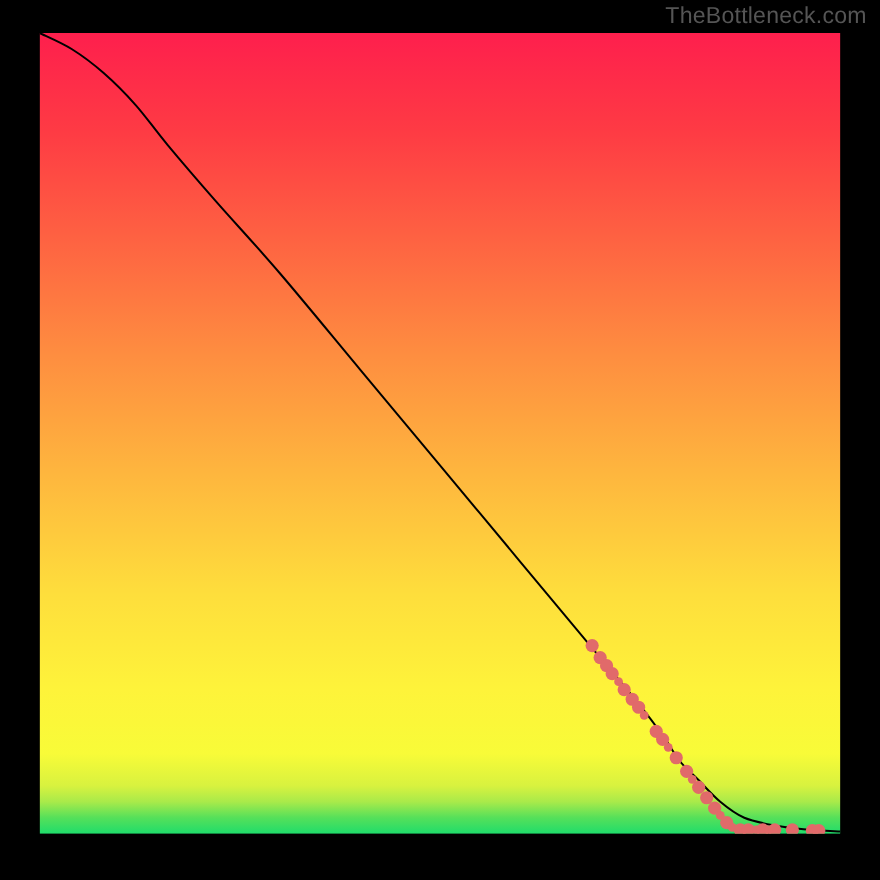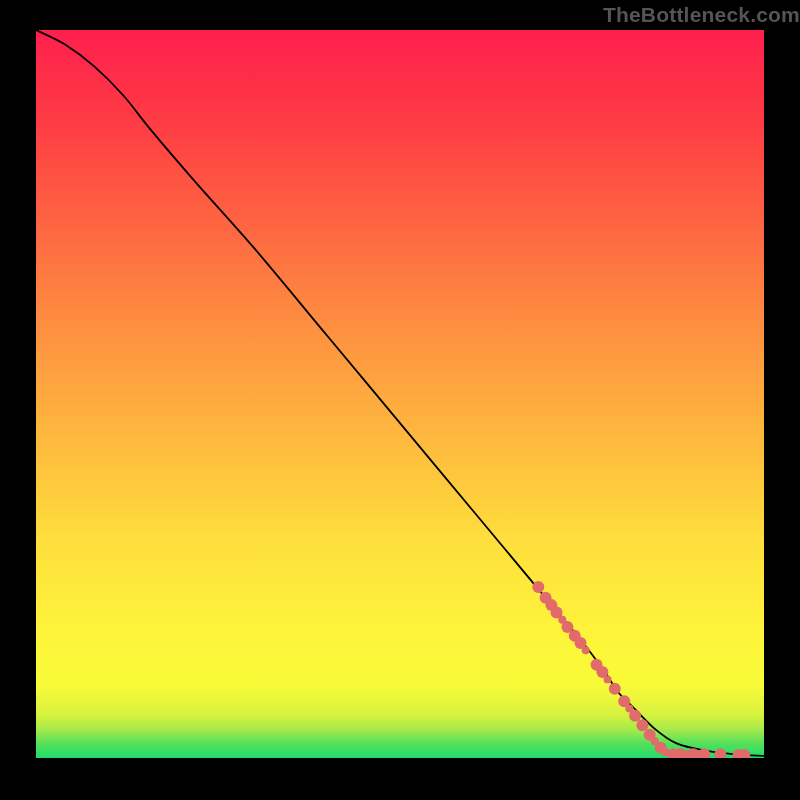"TheBottleneck.com" .watermark { font-weight: bold -> normal; right: 0 -> 12px }
